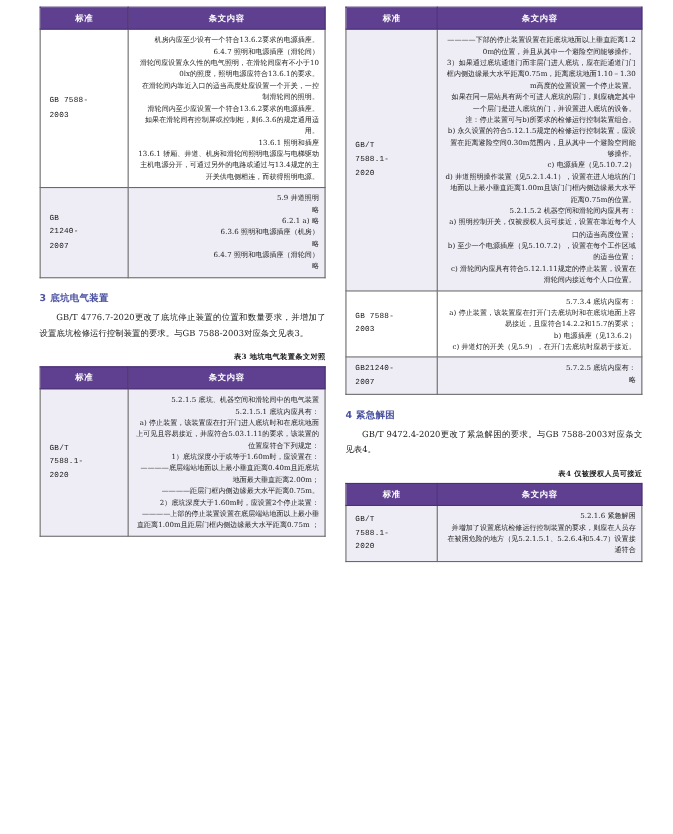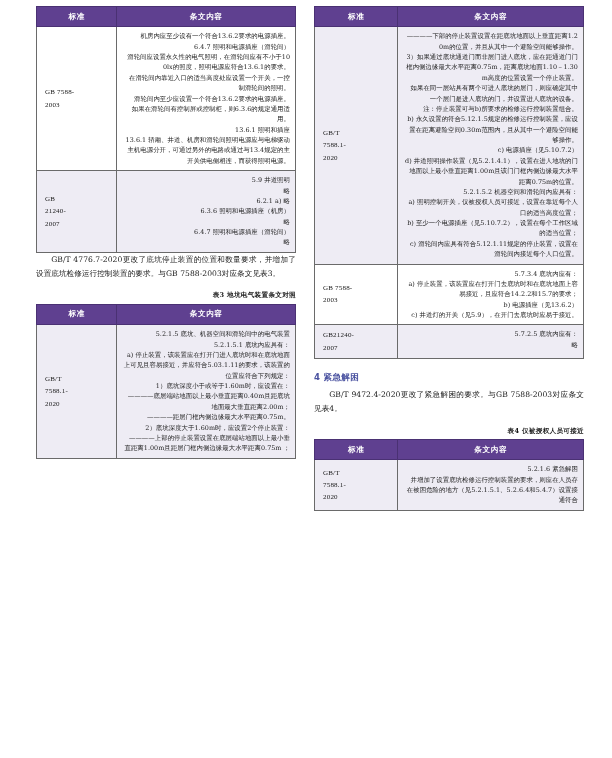"GB 7588-" table.cmp td.std { font-family: Liberation Serif, serif -> Liberation Mono, monospace }
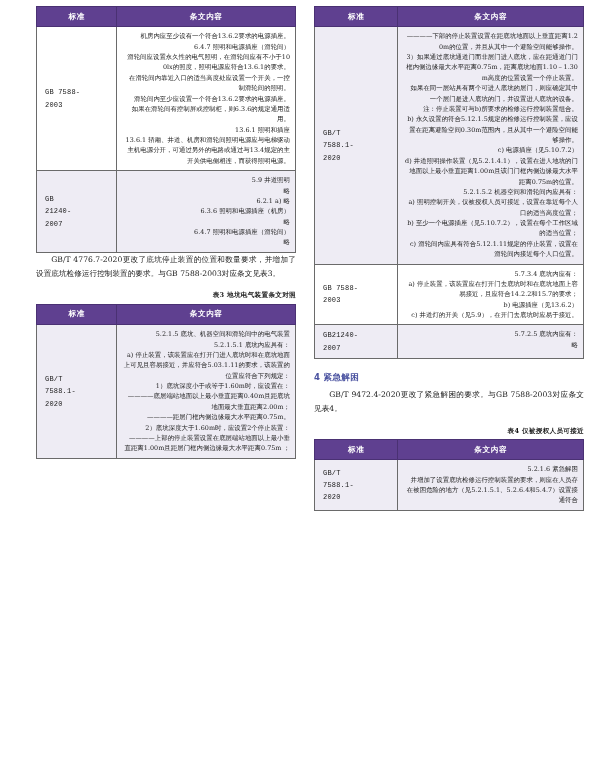"3 底坑电气装置" div.sec-head { html: none -> <div>3 底坑电气装置</div> }
